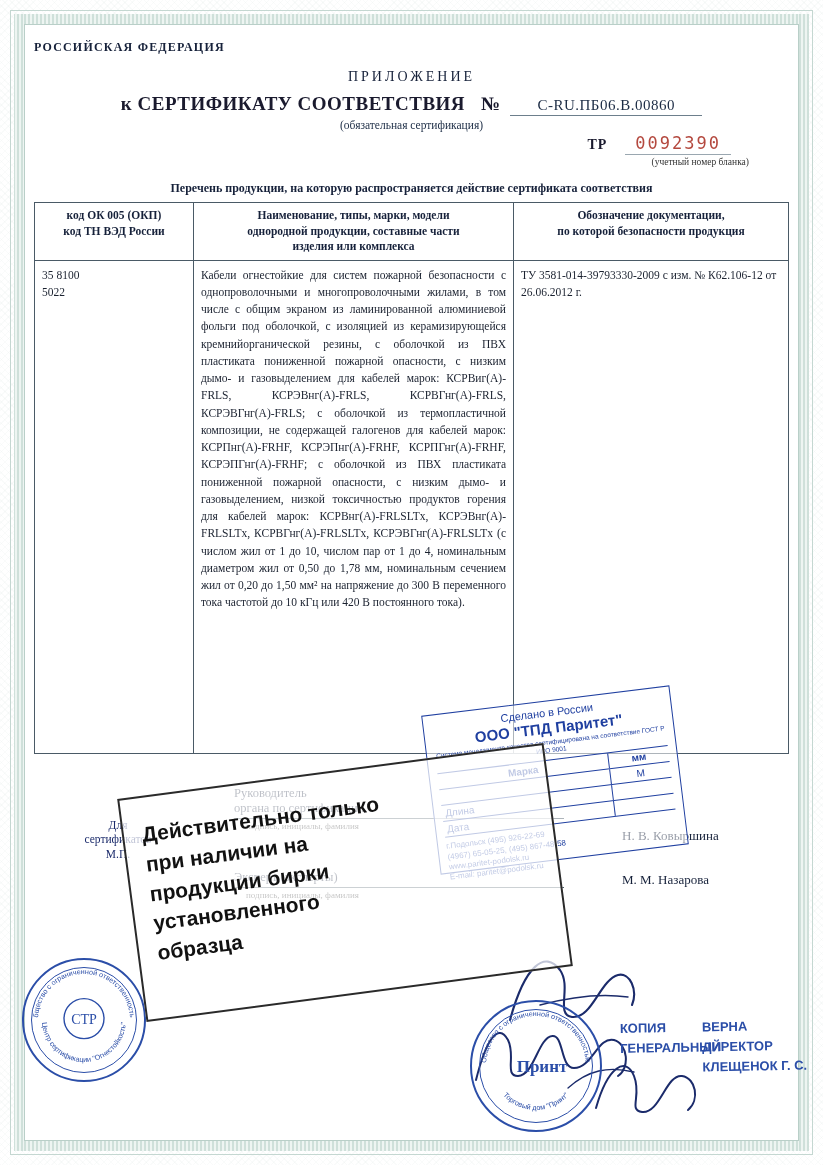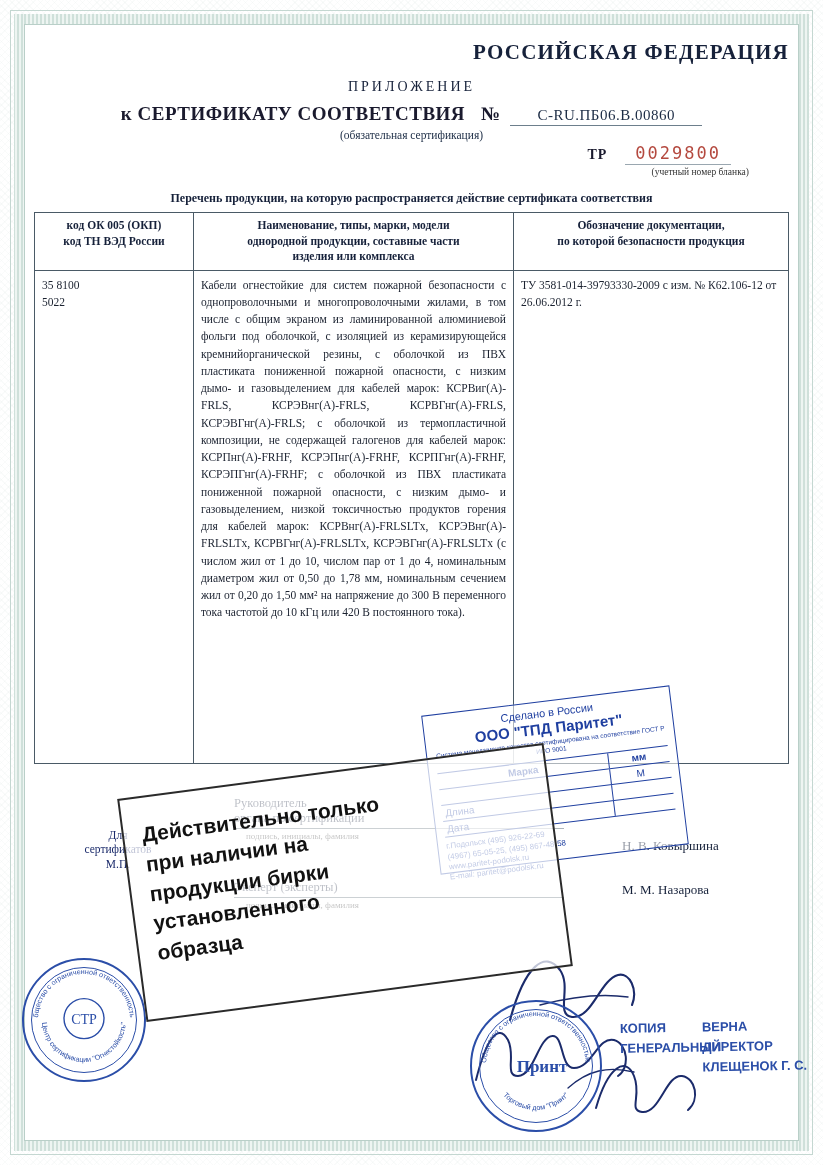"РОССИЙСКАЯ ФЕДЕРАЦИЯ" .title-main { font-size: 21px -> 12px; text-align: right -> left }
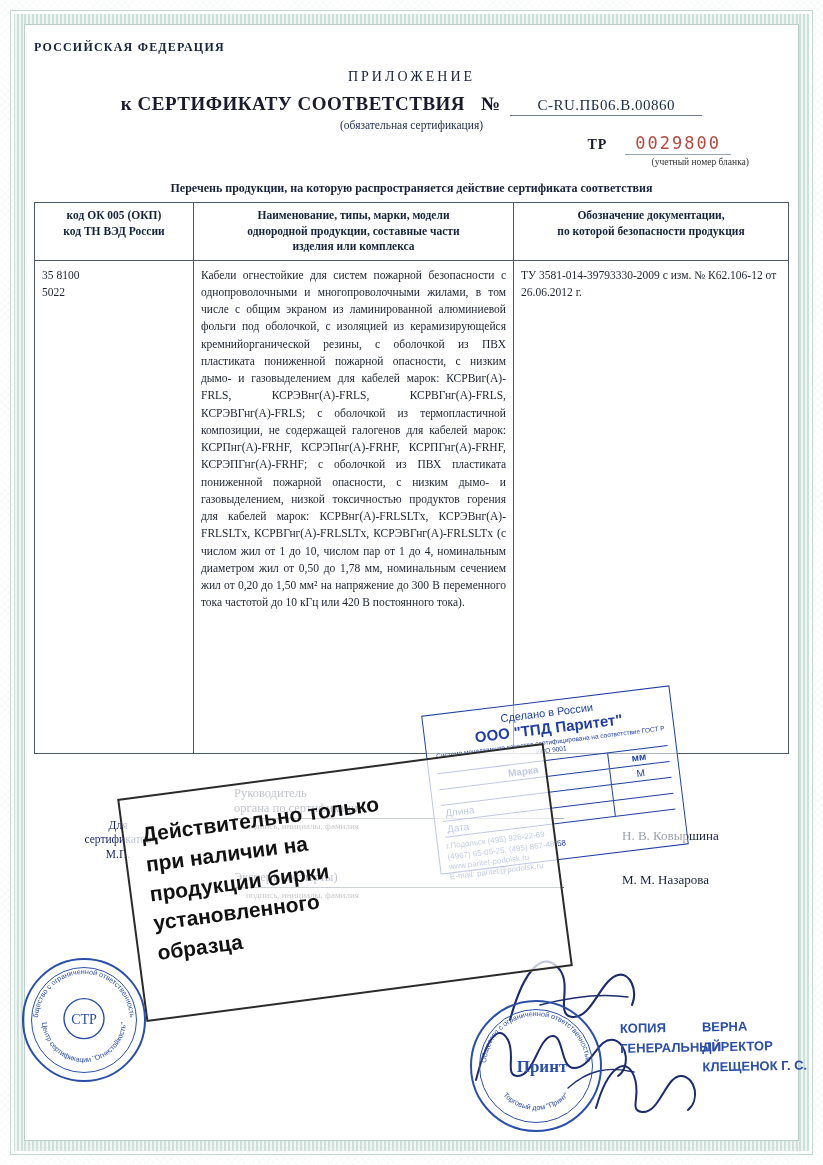"0029800" span.blank-number { text: 0029800 -> 0092390 }
